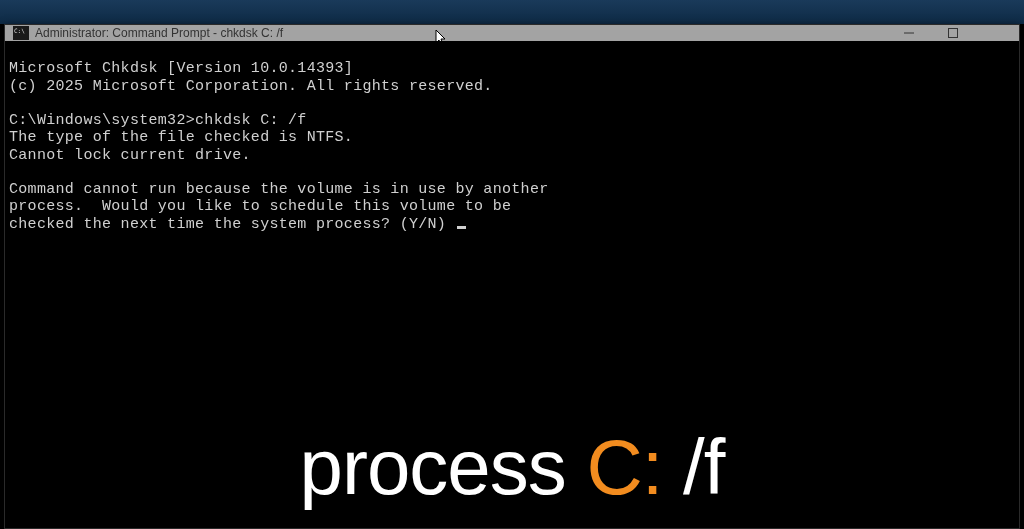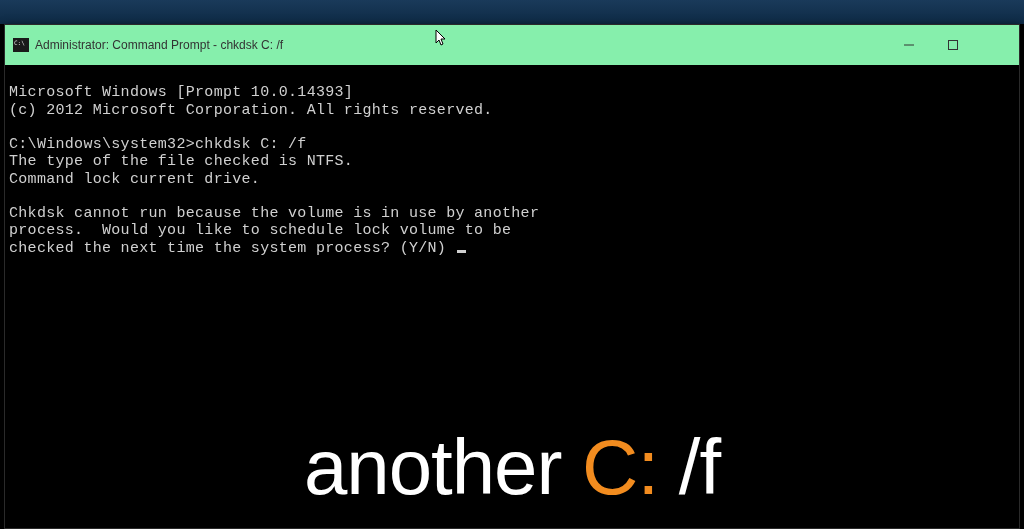"Administrator: Command Prompt - chkdsk" .titlebar { background: #86efac -> #a3a3a3; height: 40px -> 16px }
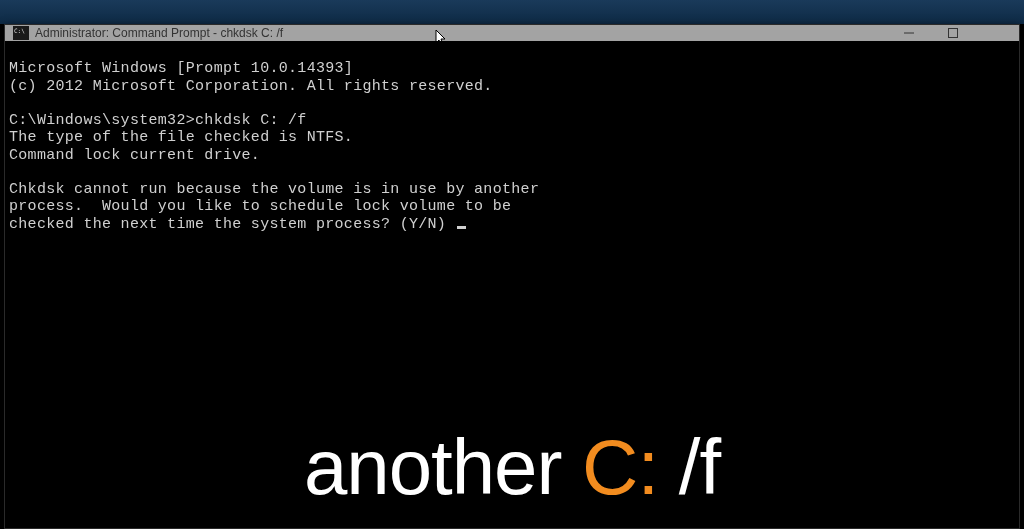"Microsoft Windows [Prompt 10.0.14393]" span { text: Windows [Prompt -> Chkdsk [Version }
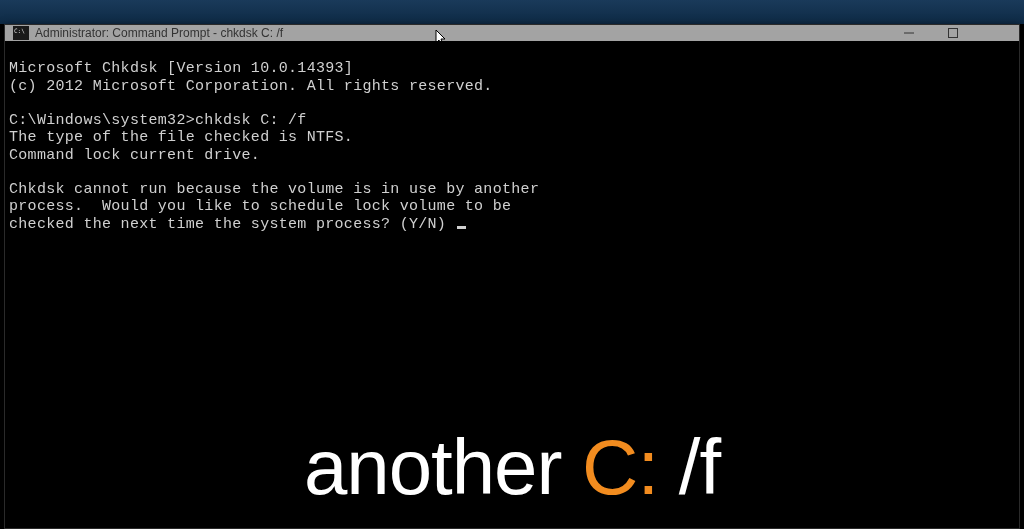"(c) 2012 Microsoft Corporation. All" span { text: 2012 -> 2025 }
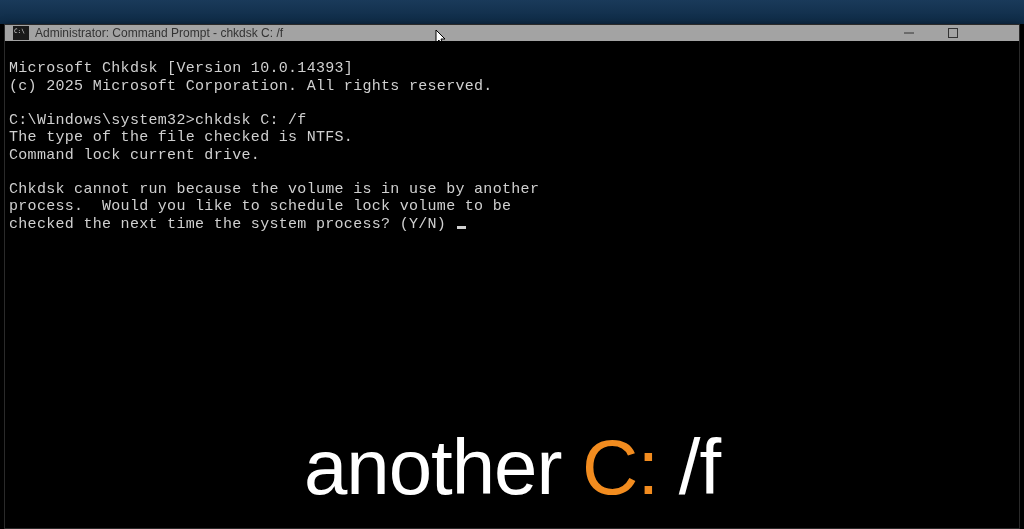"Command lock current drive." span { text: Command -> Cannot }
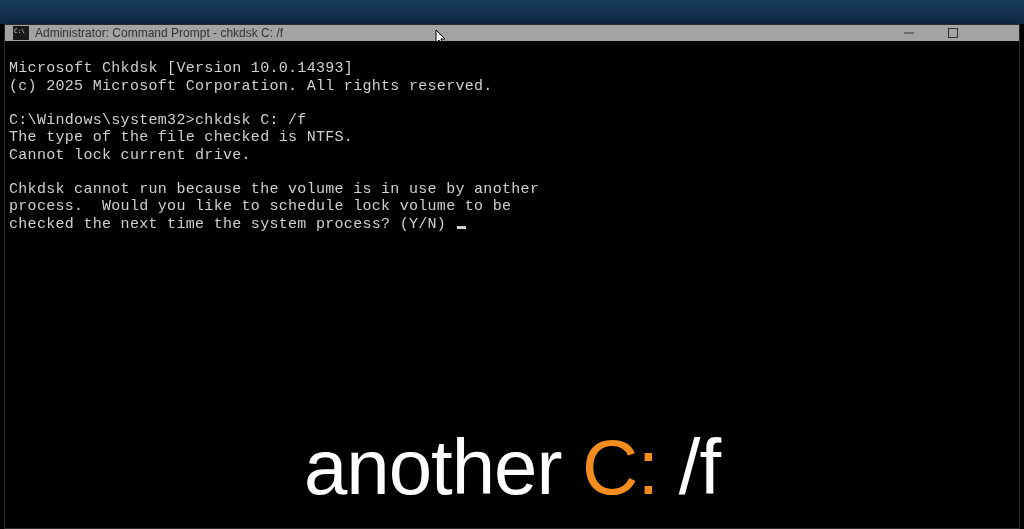"Chkdsk cannot run because the" span { text: Chkdsk -> Command }
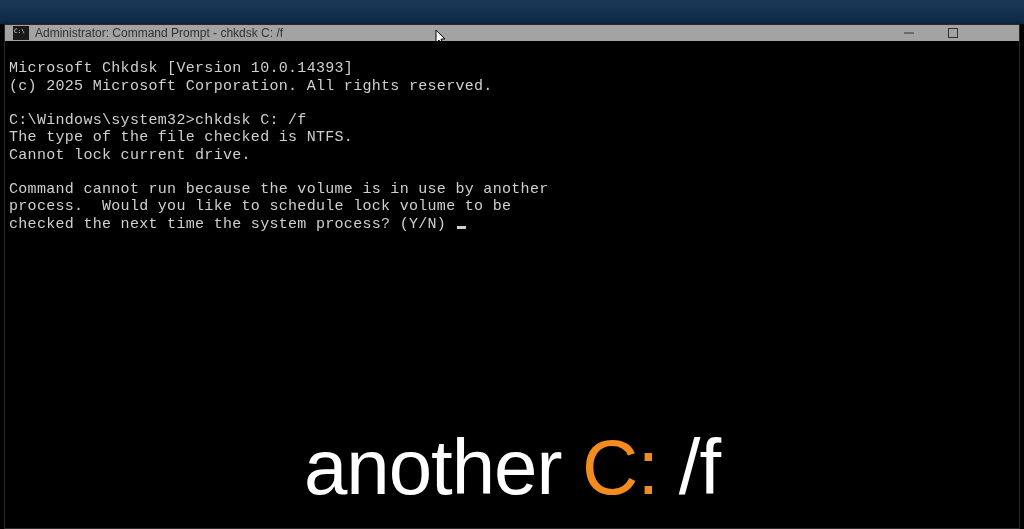"process. Would you like to" span { text: lock -> this }
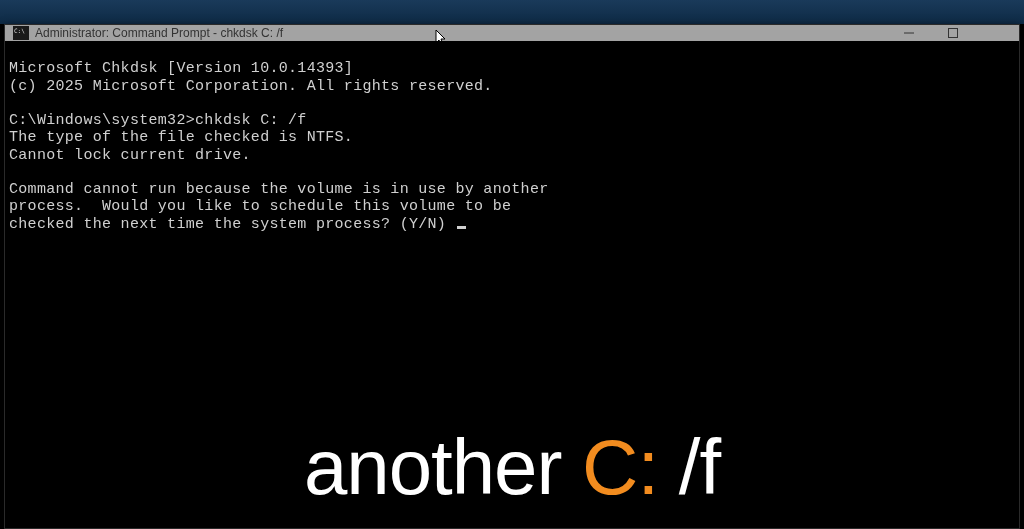"another" span { text: another -> process }
